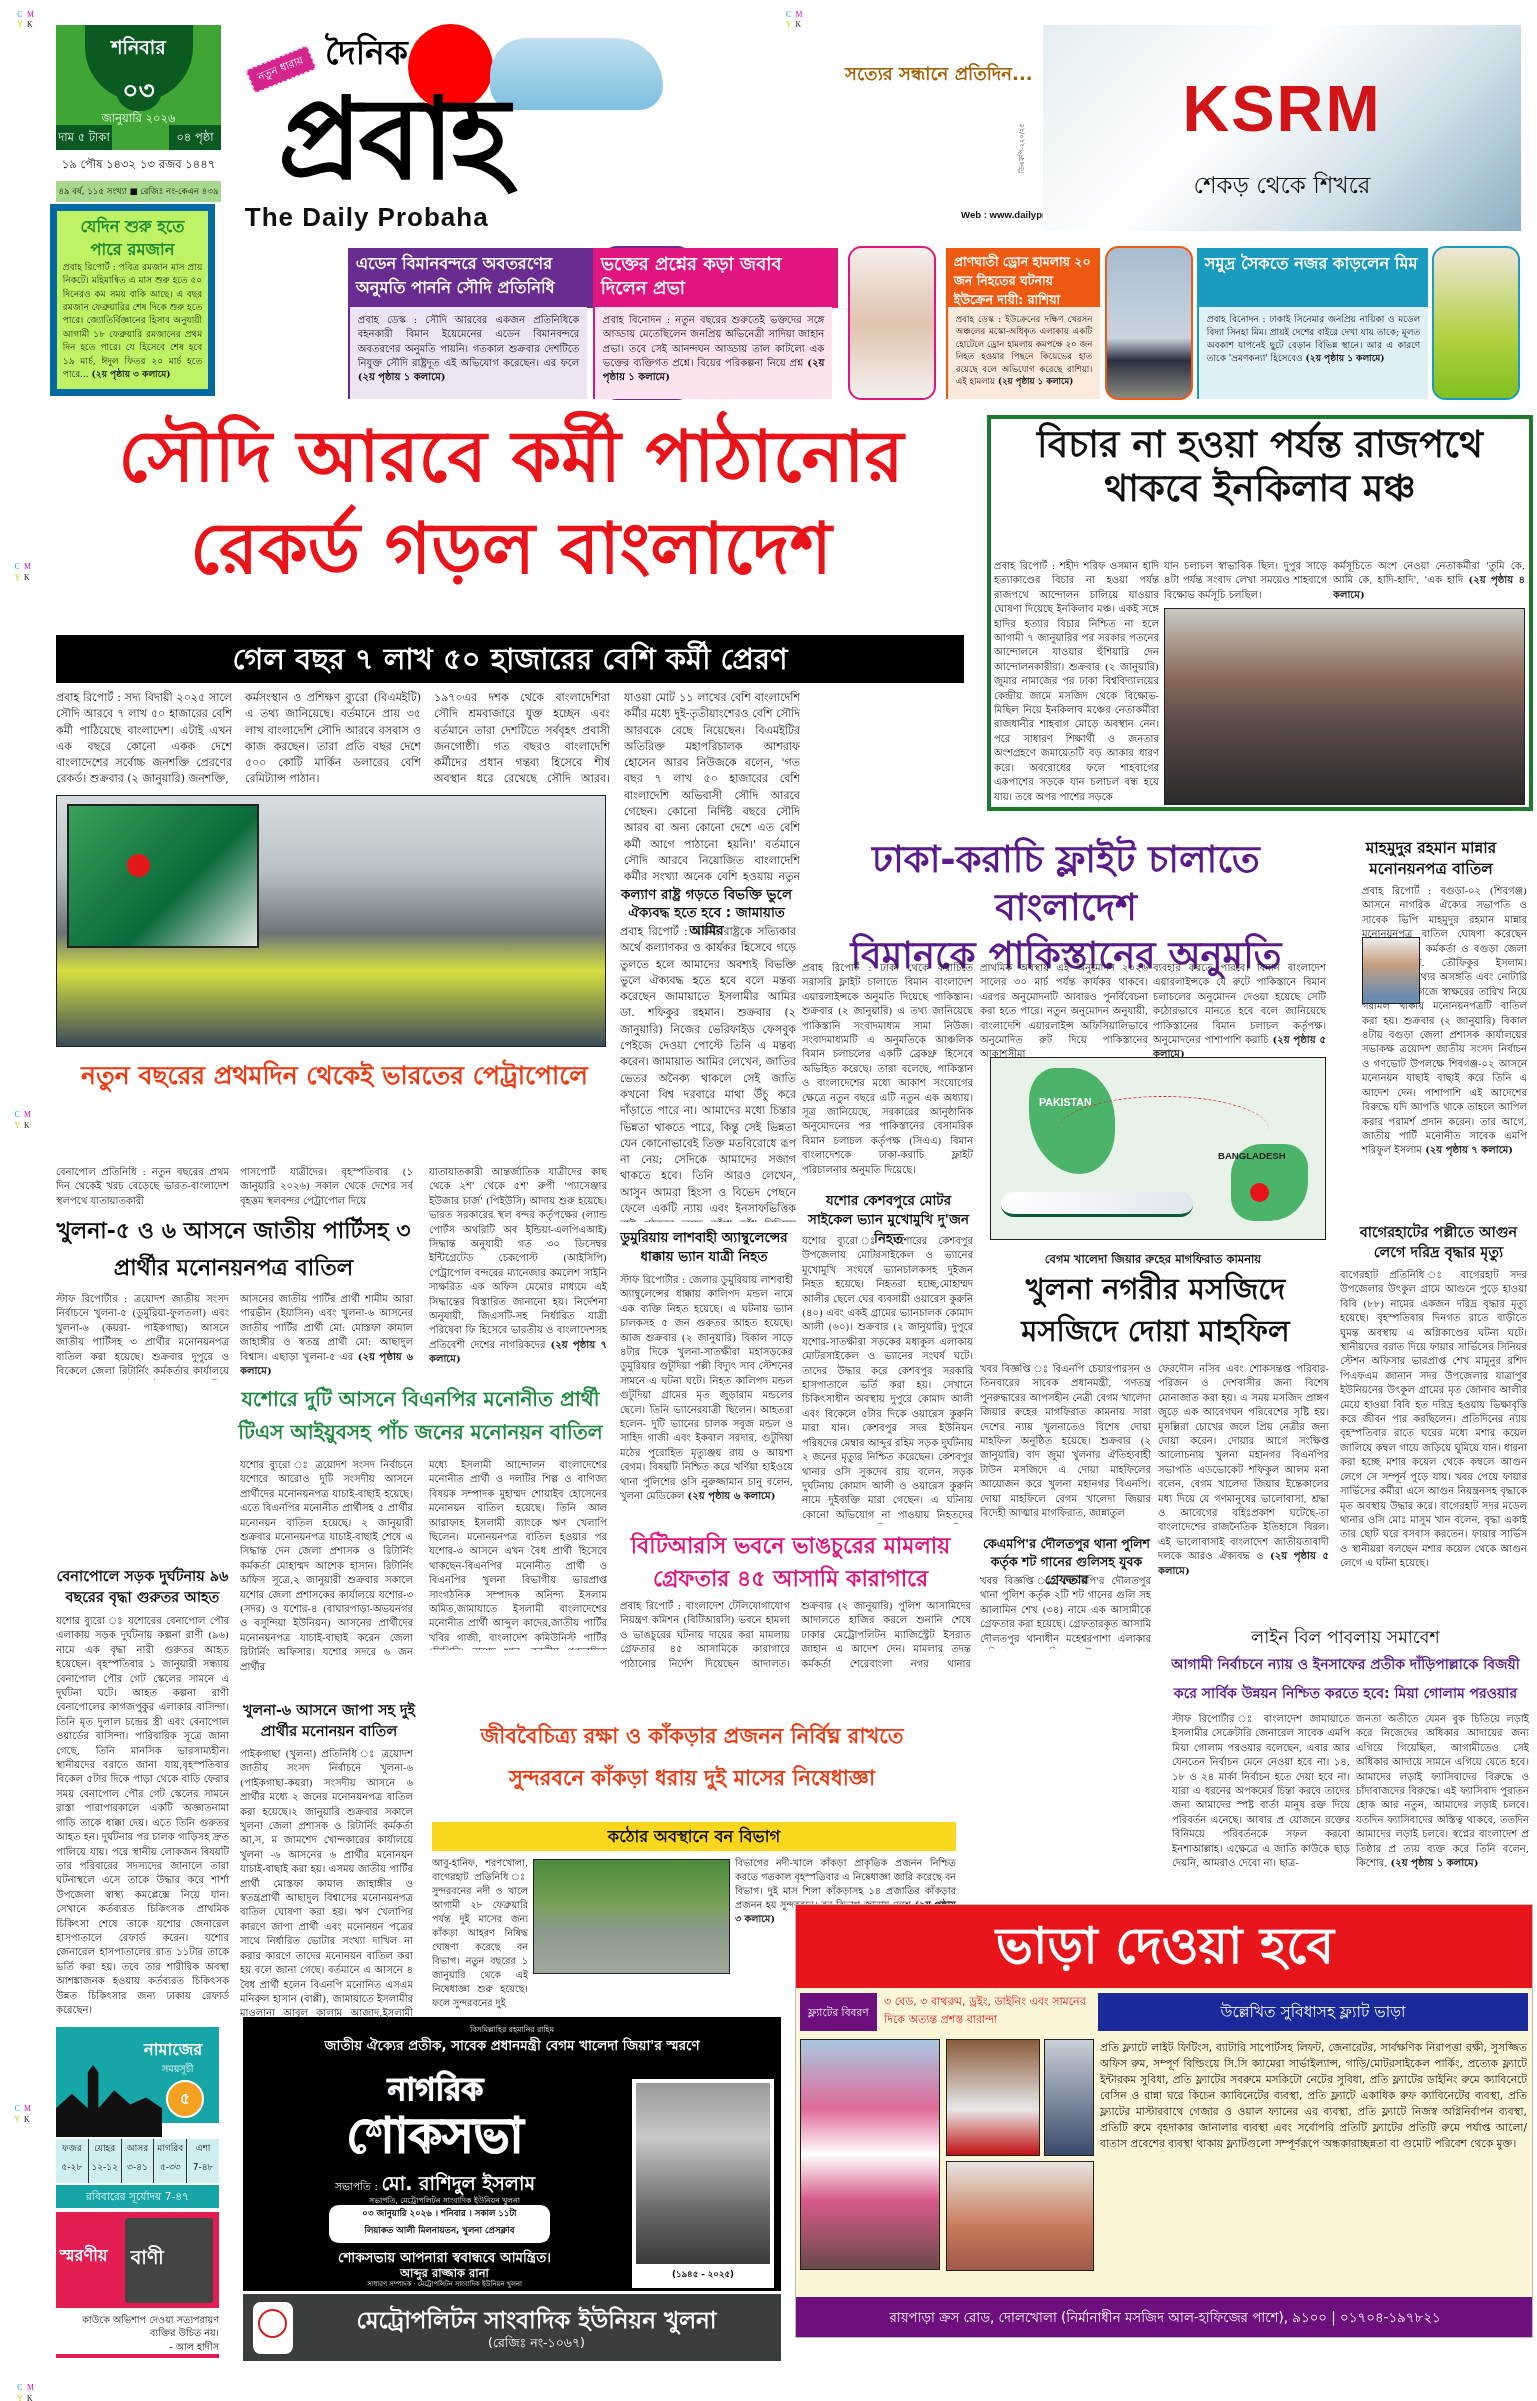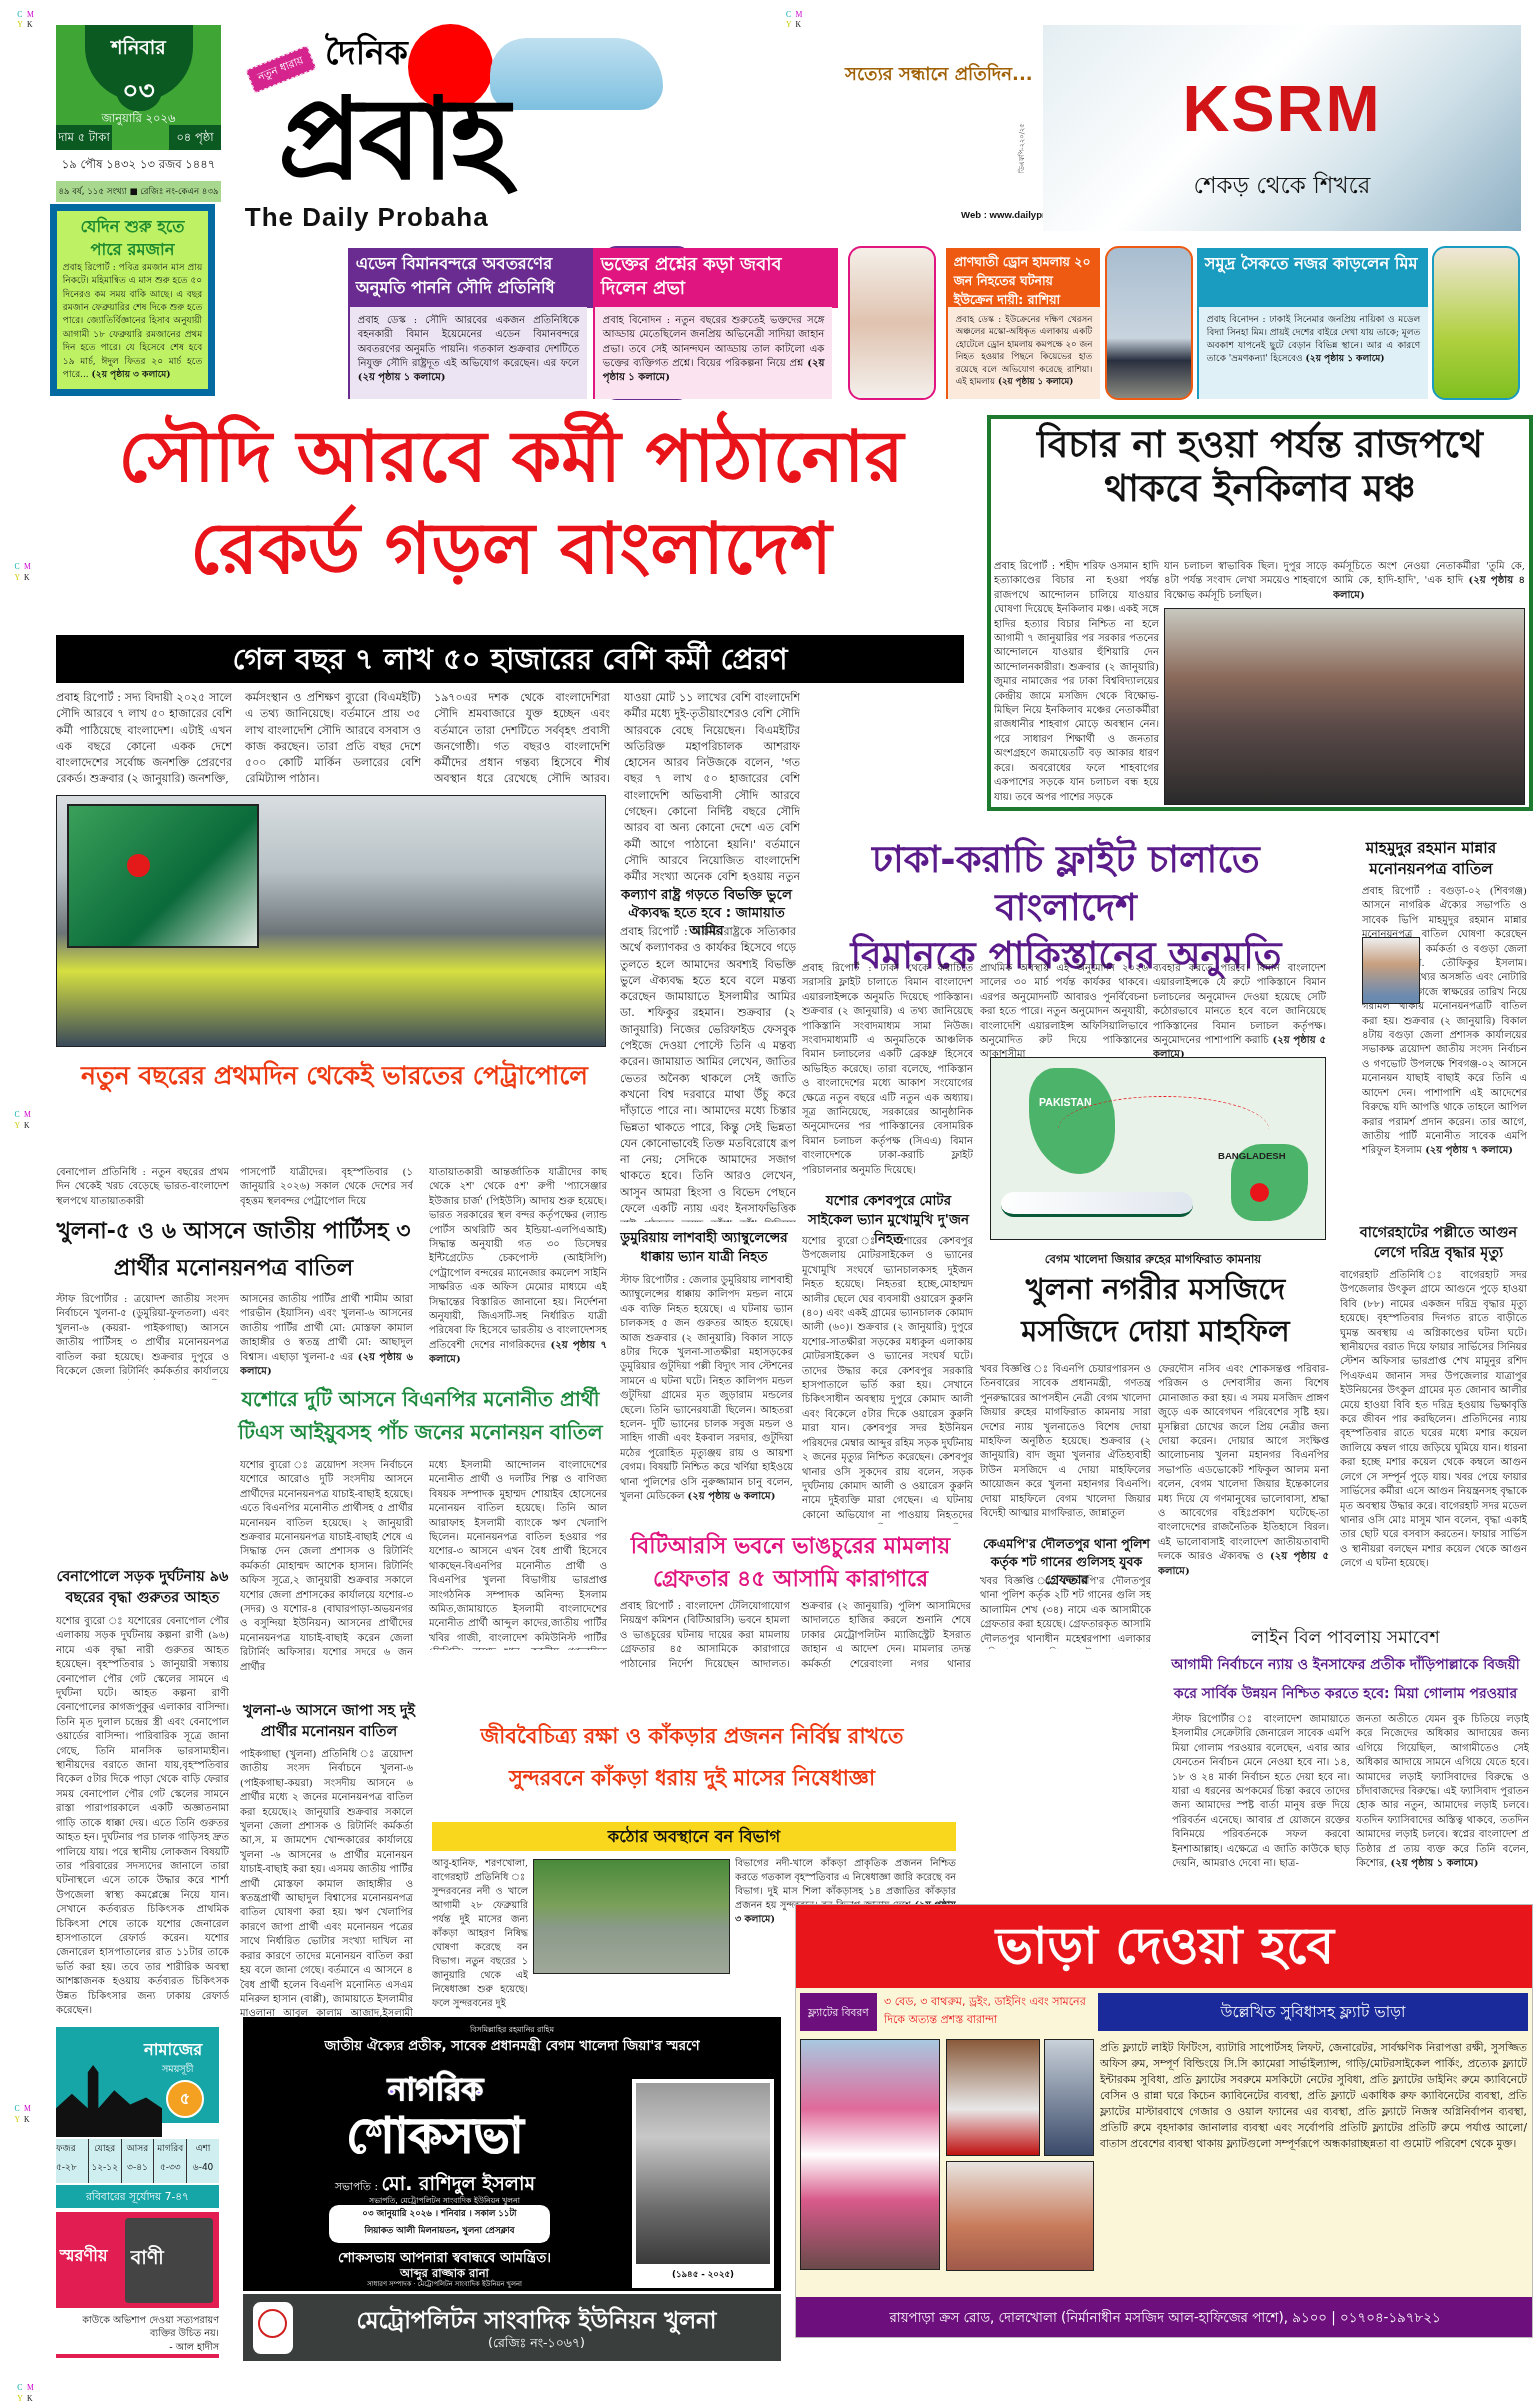"ফজর" div { text-align: none -> center }
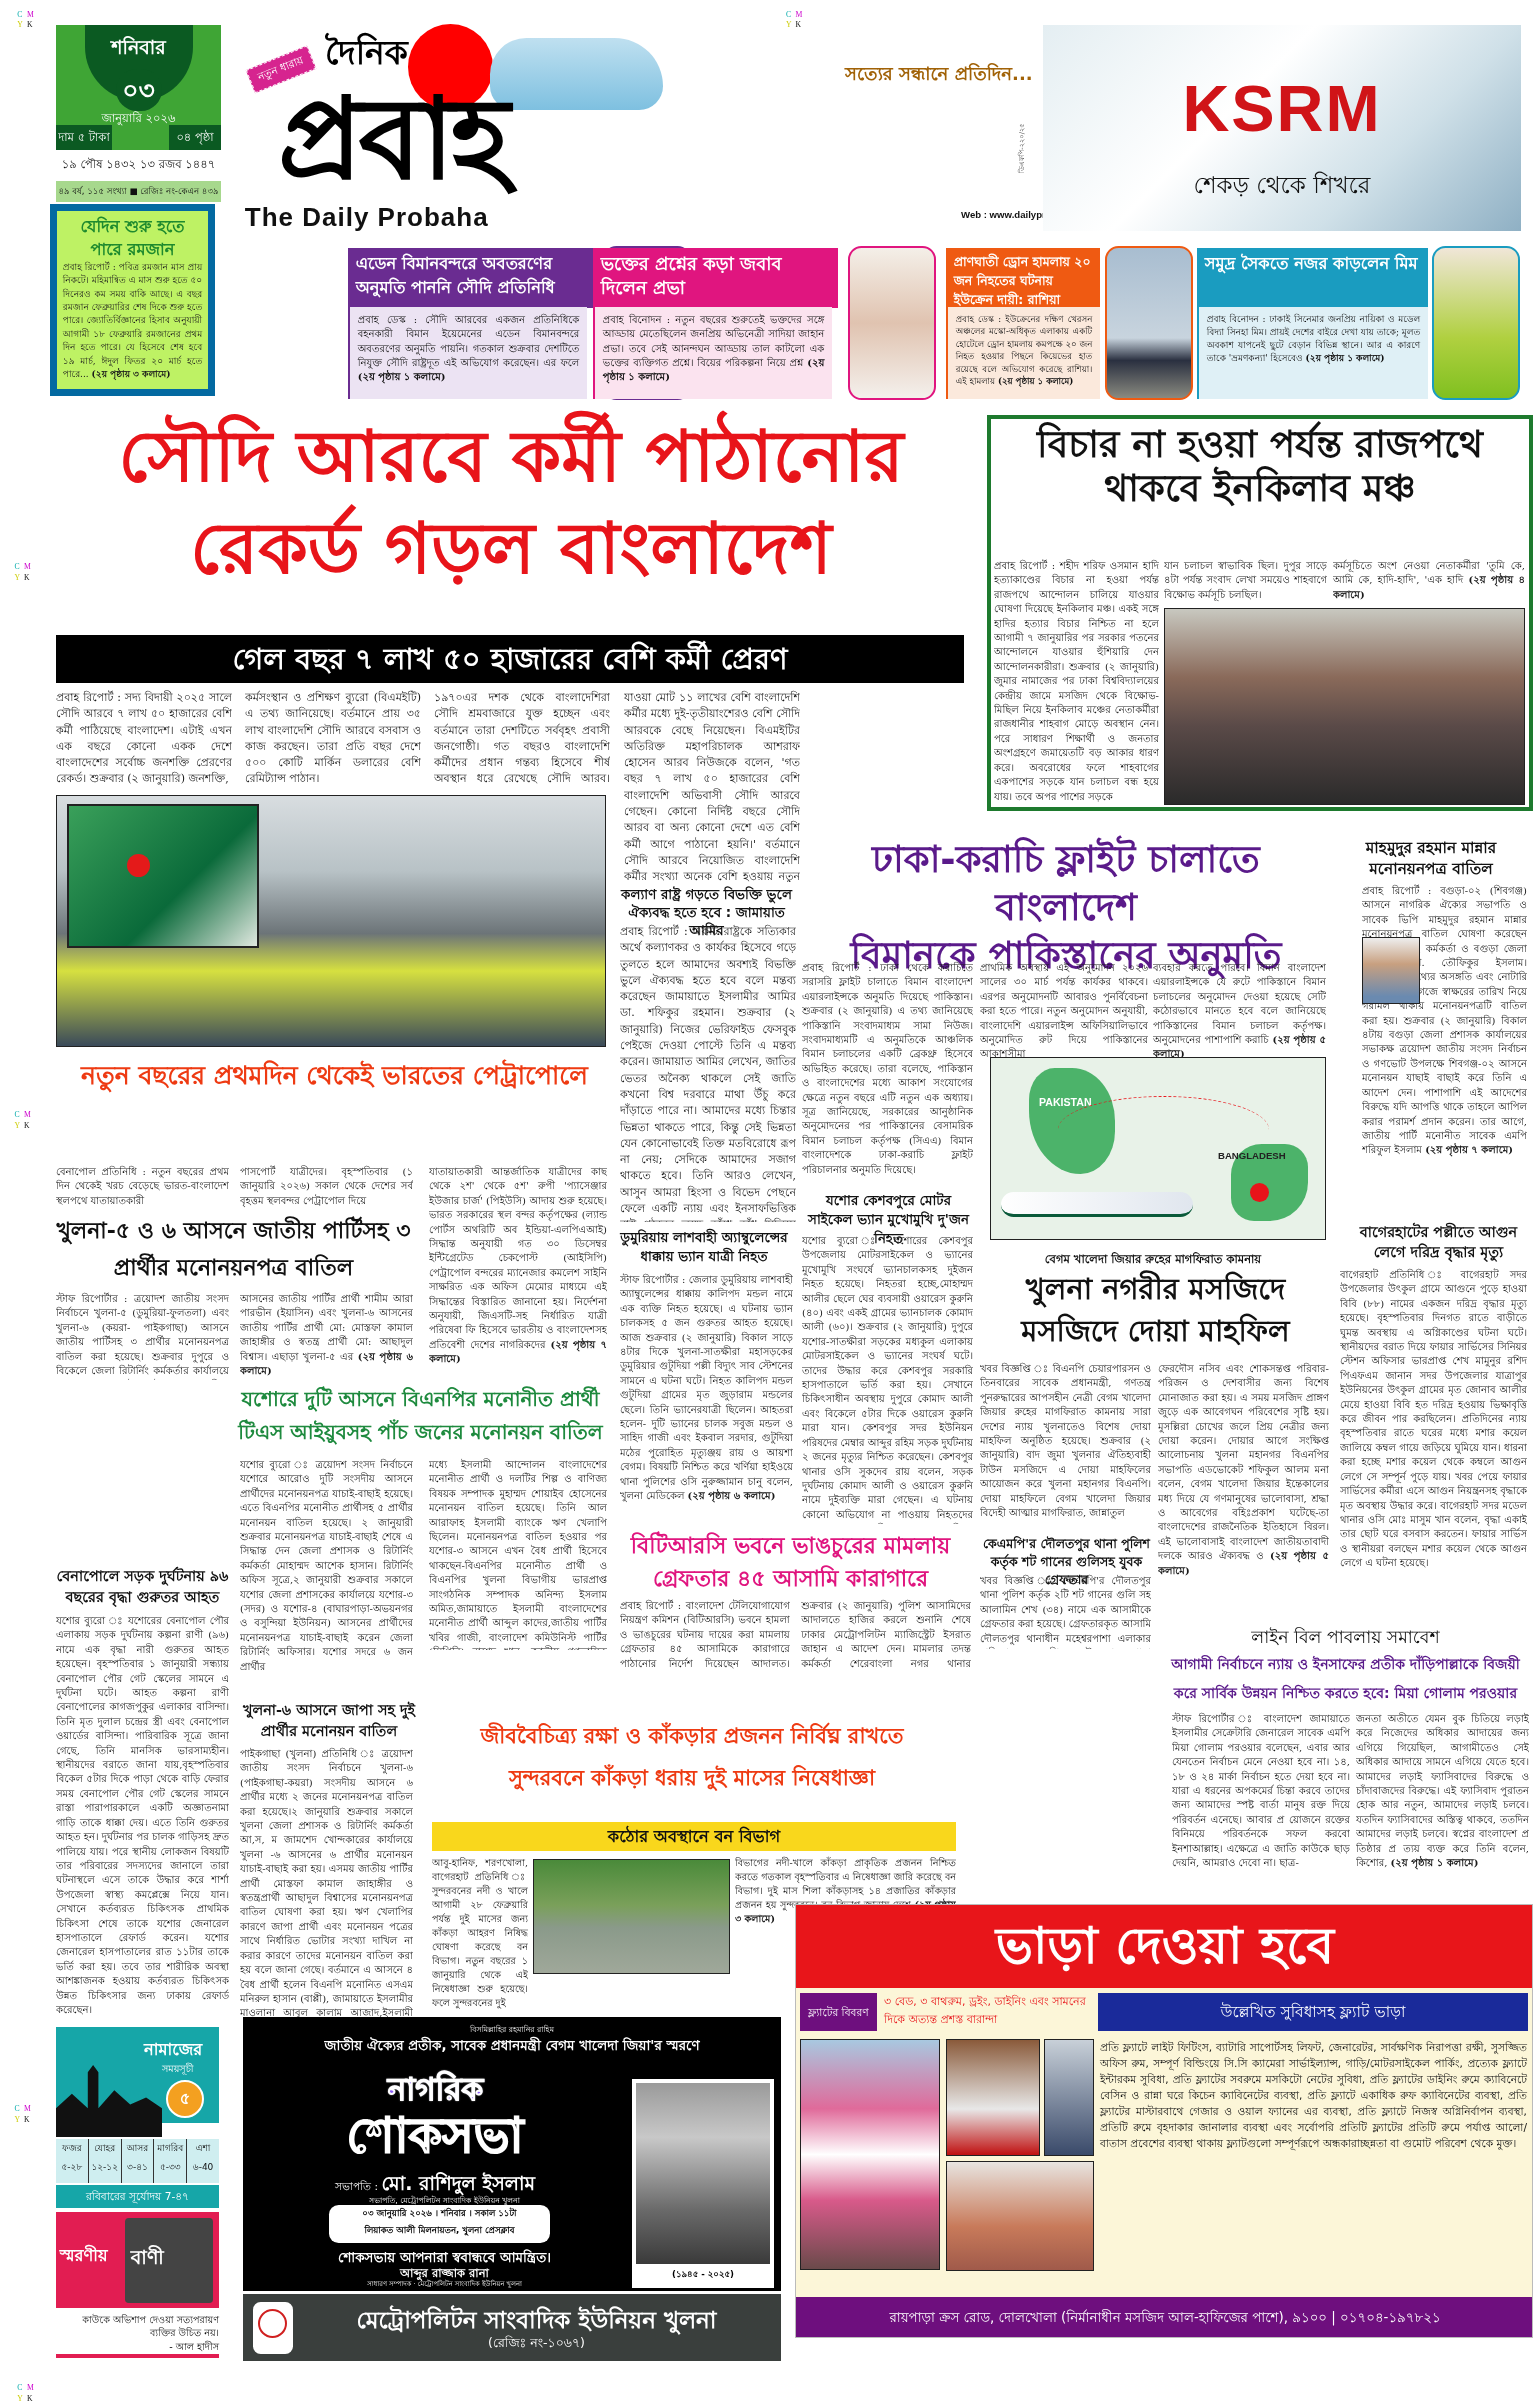"৬-40" div { text: ৬-40 -> 7-৪৮ }
